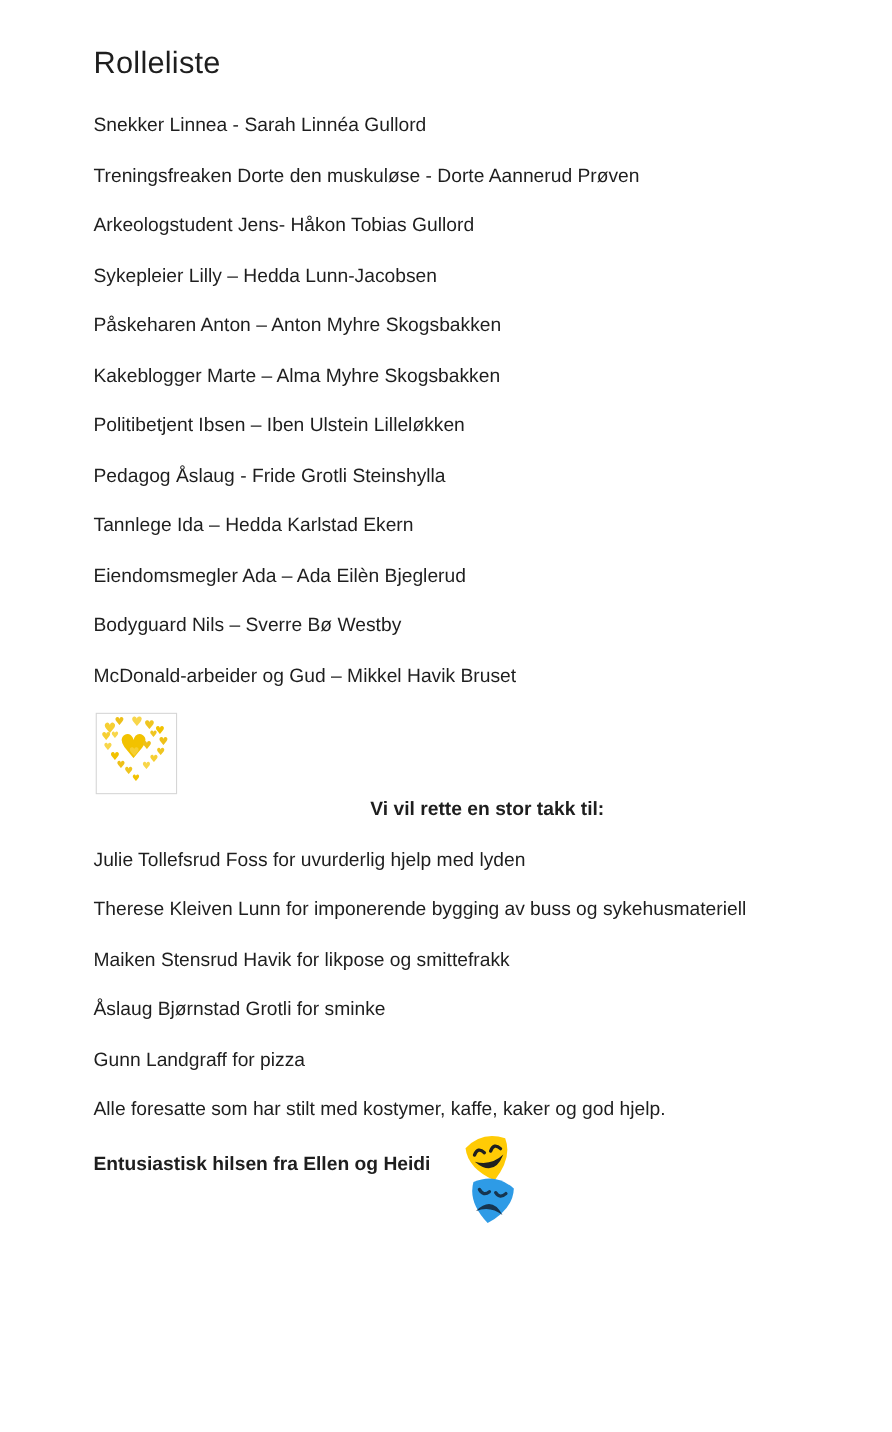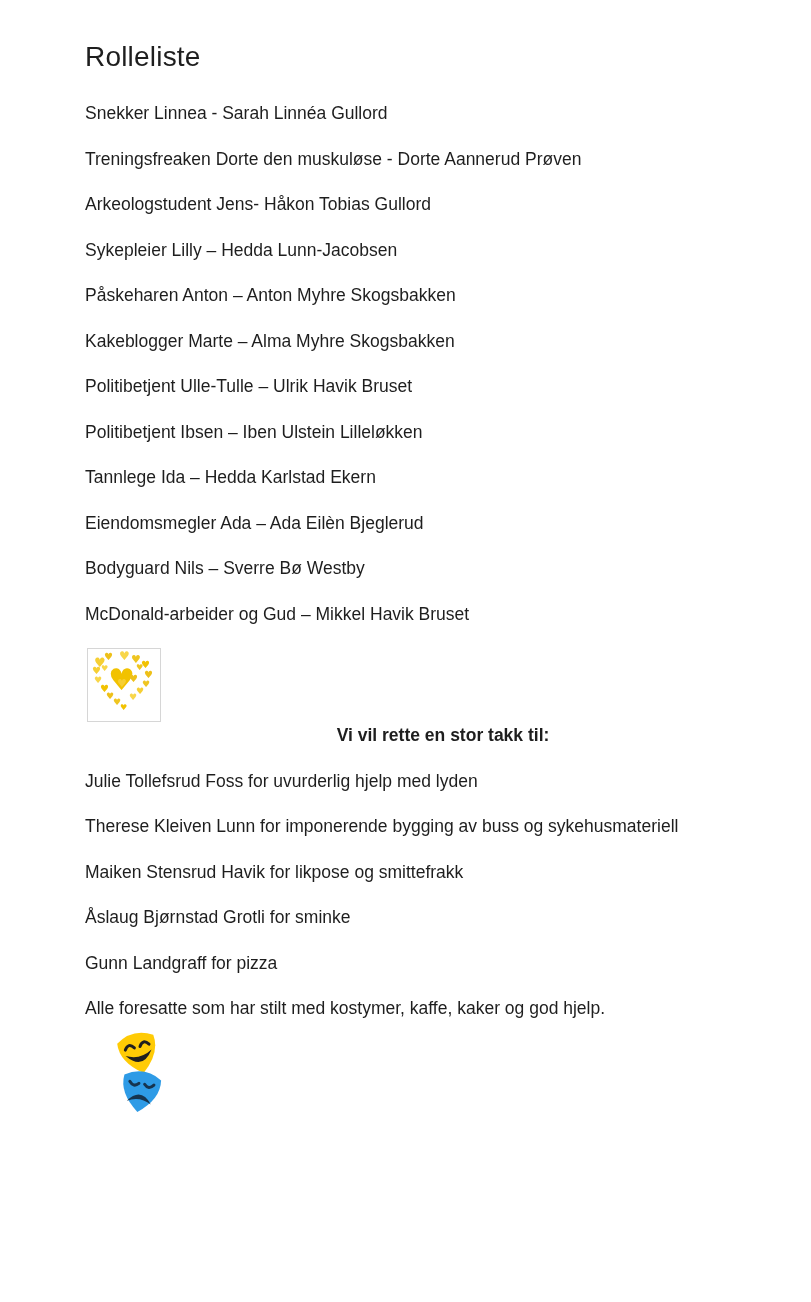"Politibetjent Ulle-Tulle – Ulrik Havik" p { html: <p>Politibetjent Ulle-Tulle – Ulrik Havik Bruset</p> -> none }
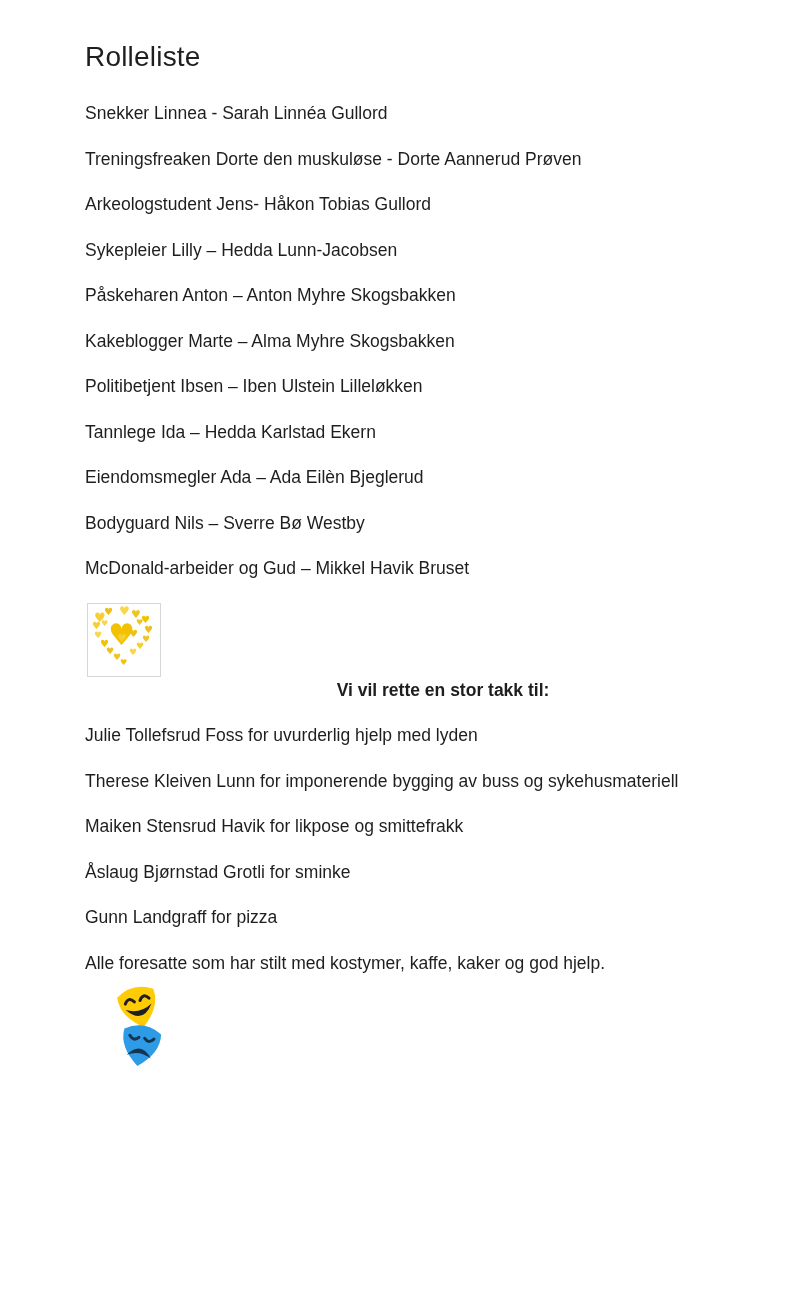"Pedagog Åslaug - Fride Grotli" p { html: none -> <p>Pedagog Åslaug - Fride Grotli Steinshylla</p> }
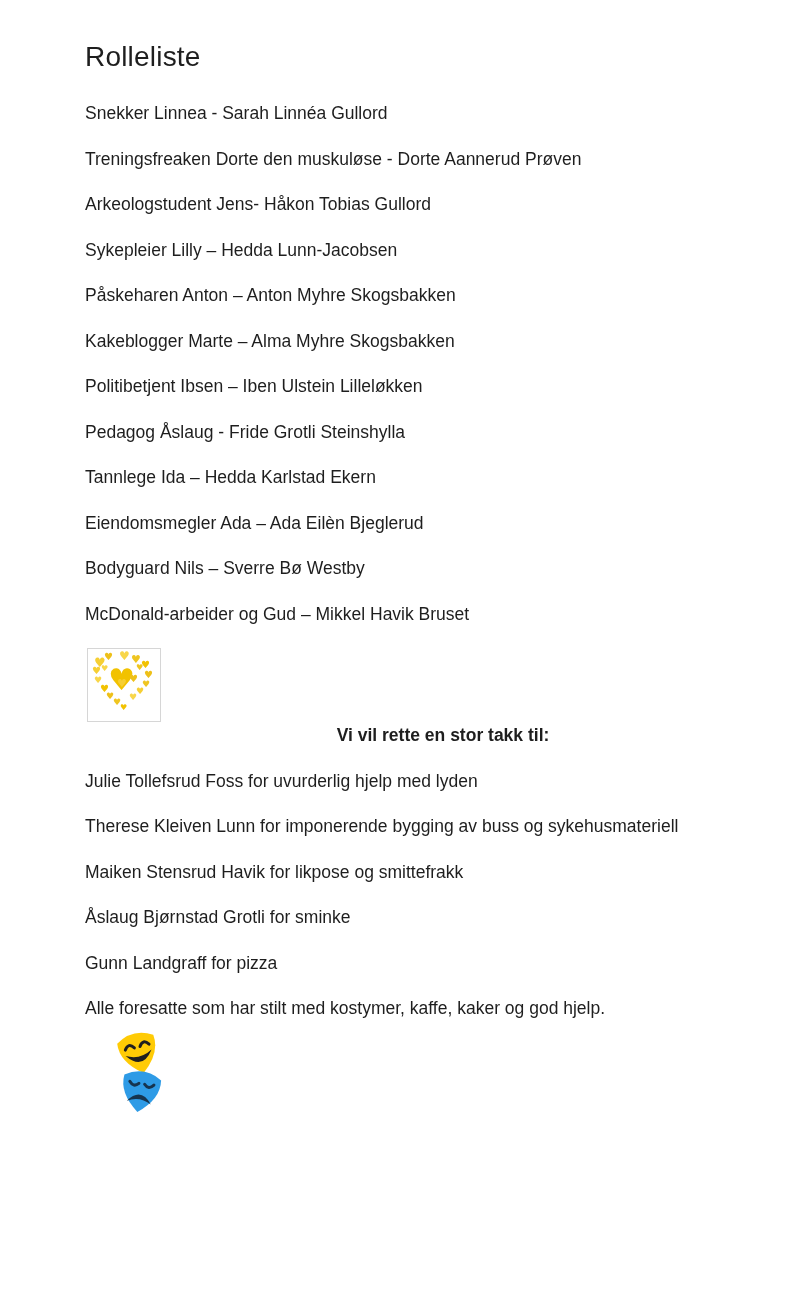"Entusiastisk hilsen fra Ellen og" span.signoff-text { html: none -> <span>Entusiastisk hilsen fra Ellen og Heidi</span> }
